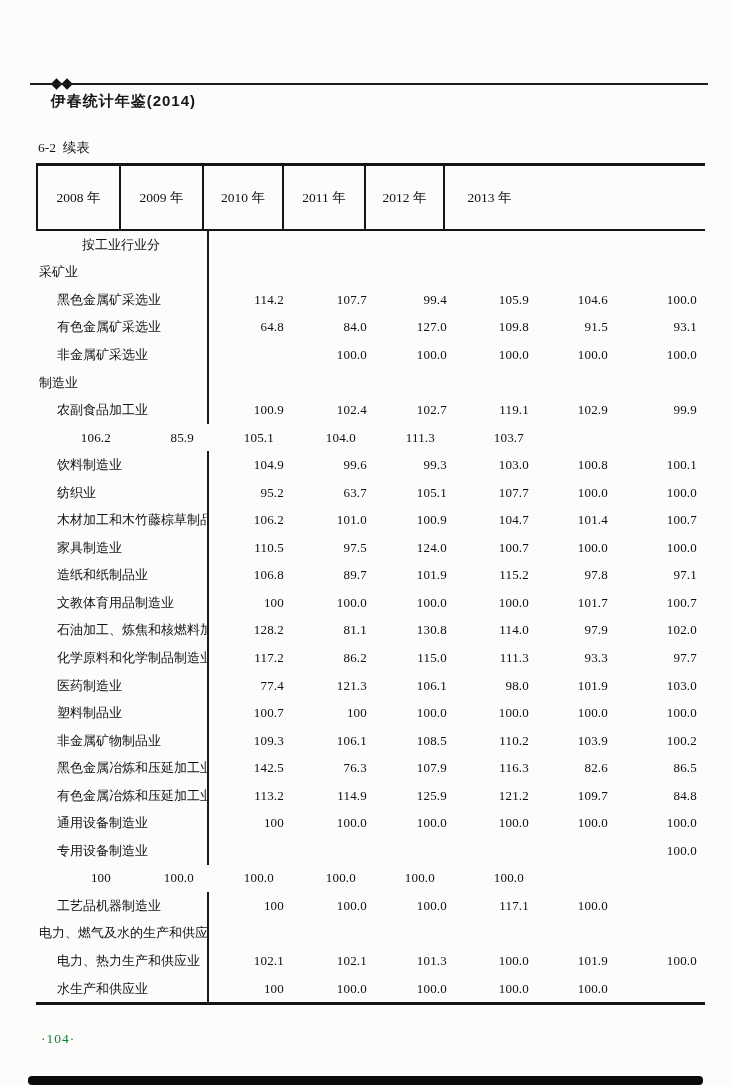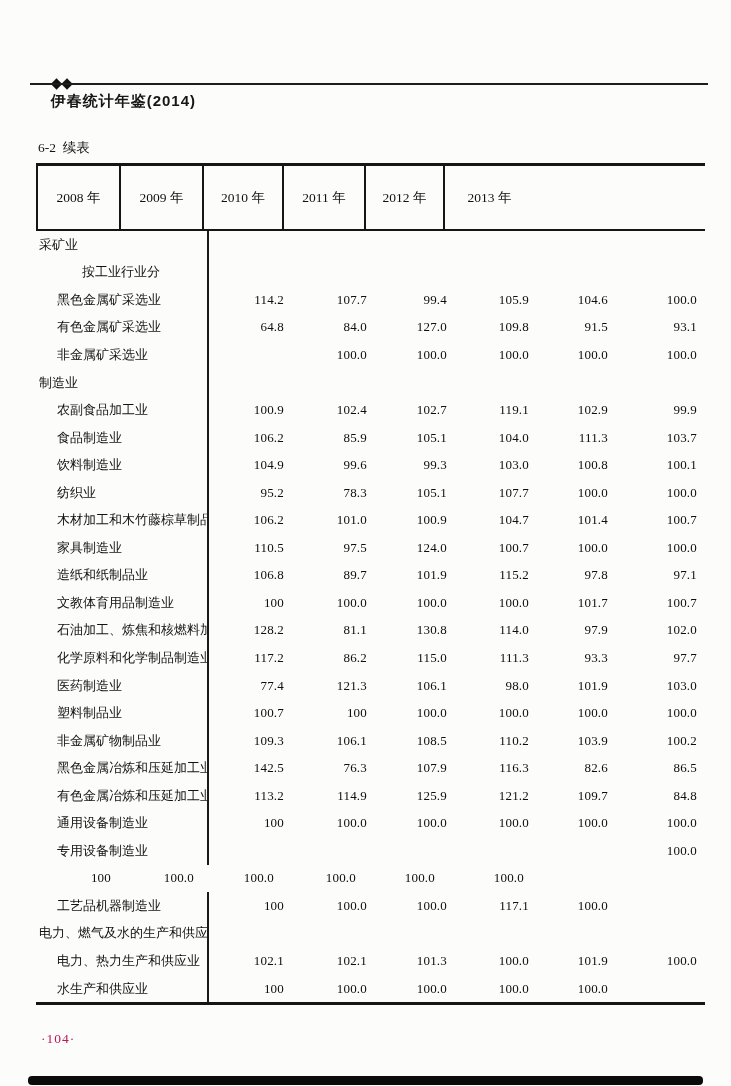"采矿业" div.t-row { order: before "按工业行业分" -> after "按工业行业分" }
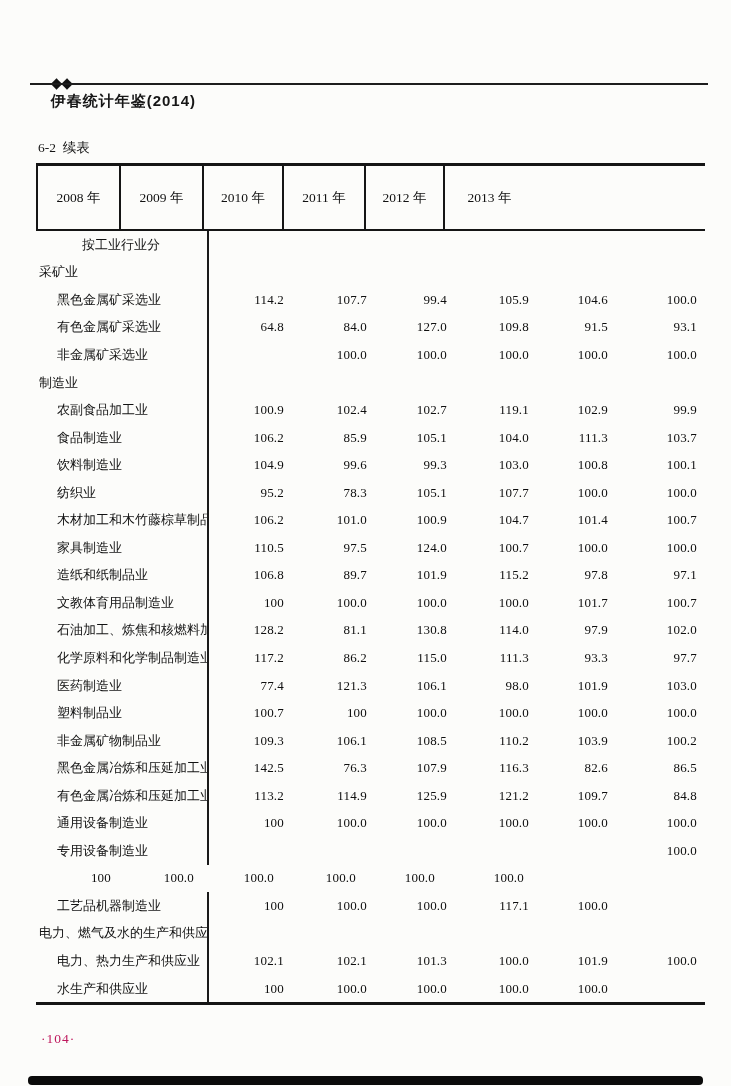"食品制造业" div.stub { html: <div>食品制造业</div> -> none }
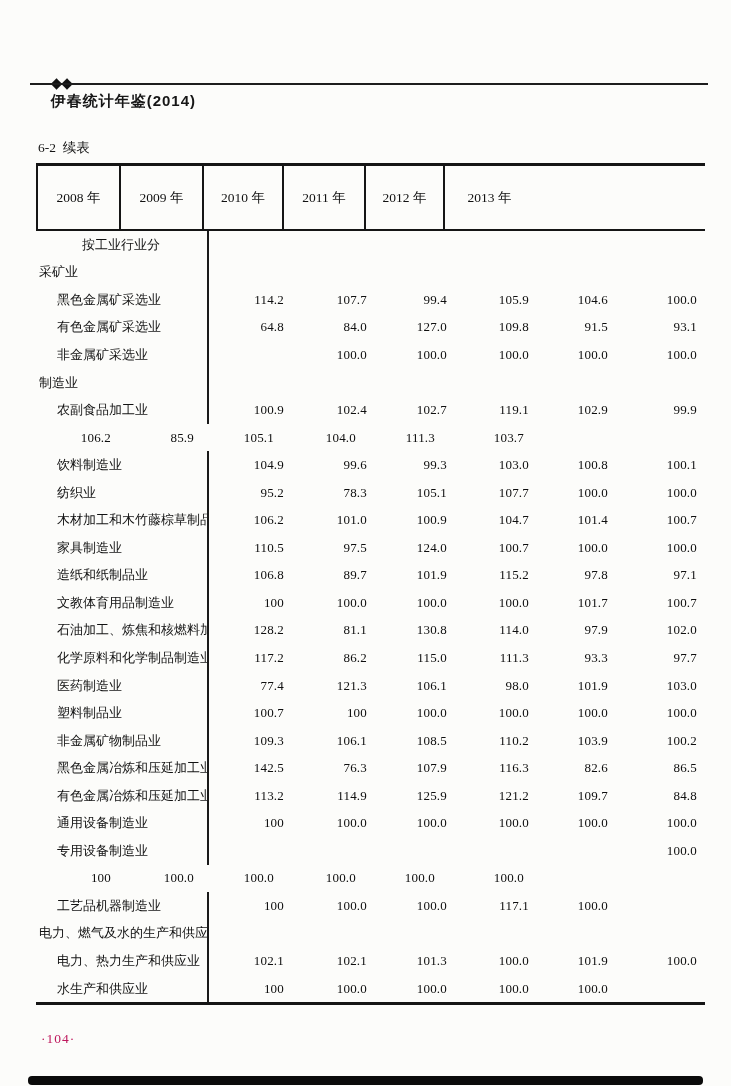"78.3" div.vcell { text: 78.3 -> 63.7 }
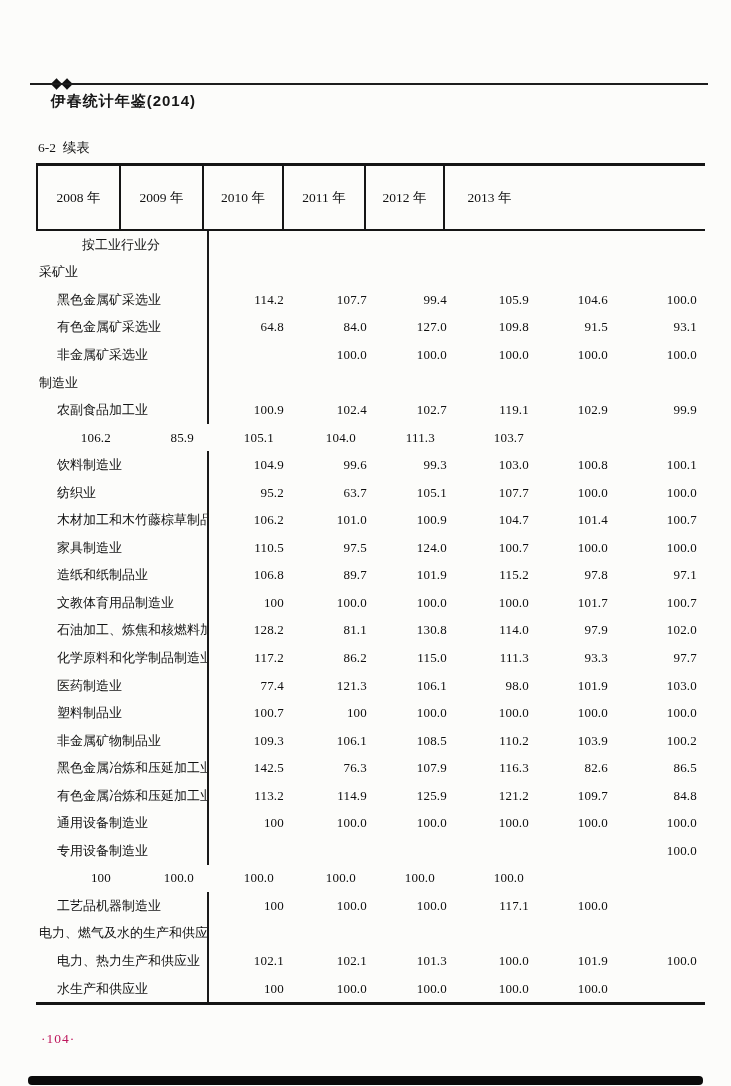"·104·" .page-number { color: #be185d -> #15803d }
